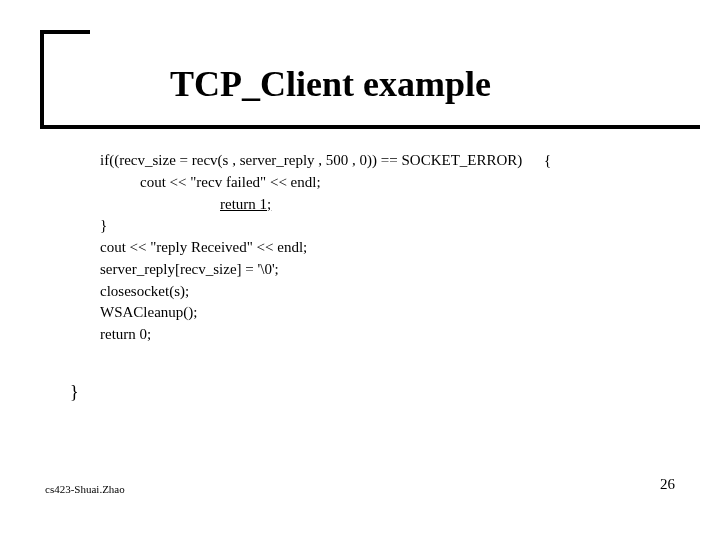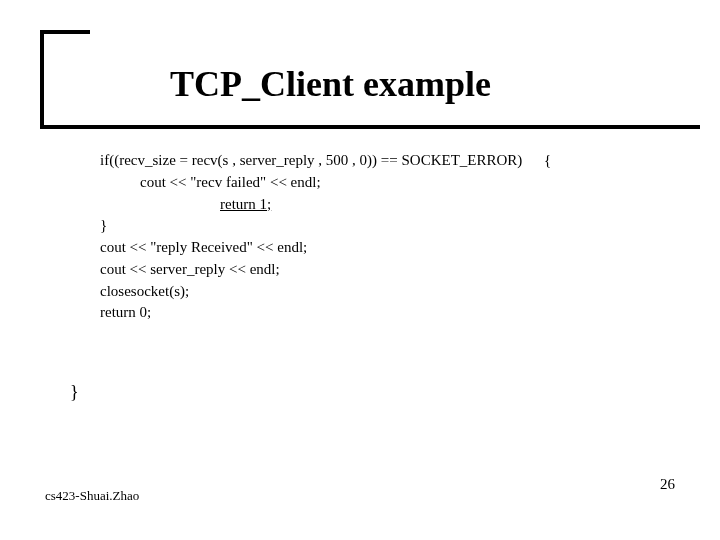"server_reply[recv_size] = '\0';" div.l1 { html: none -> <div>server_reply[recv_size] = '\0';</div> }
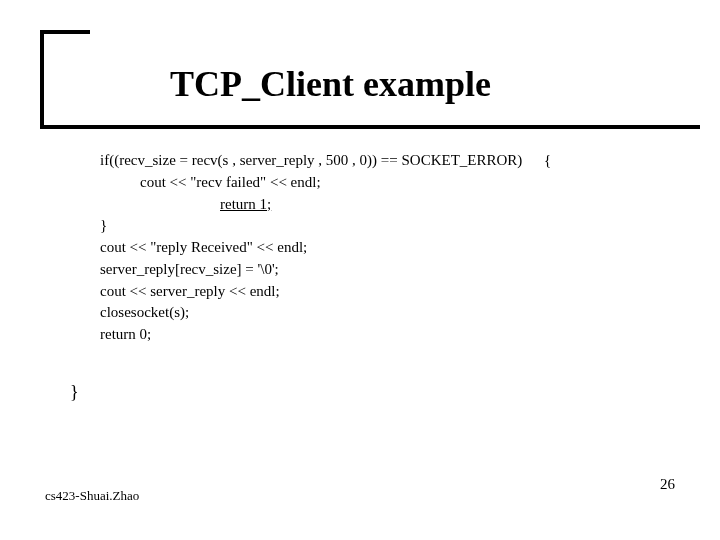"cout << server_reply << endl;" div.l1 { html: <div>cout &lt;&lt; server_reply &lt;&lt; endl;</div> -> none }
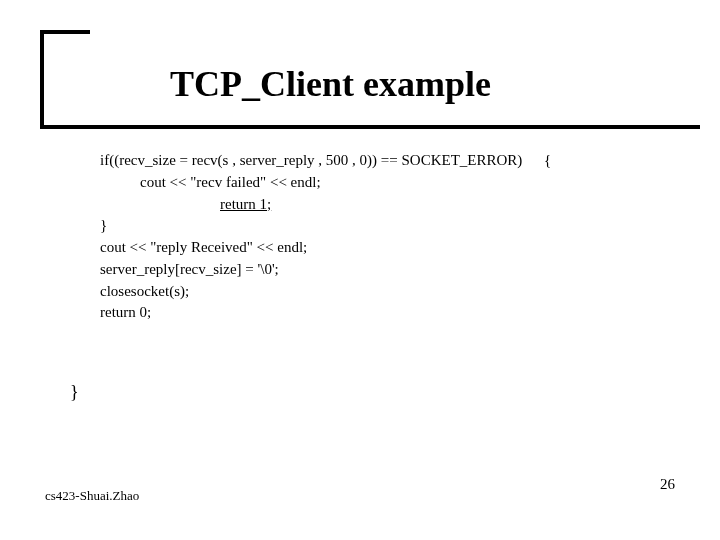"WSACleanup();" div.l1 { html: none -> <div>WSACleanup();</div> }
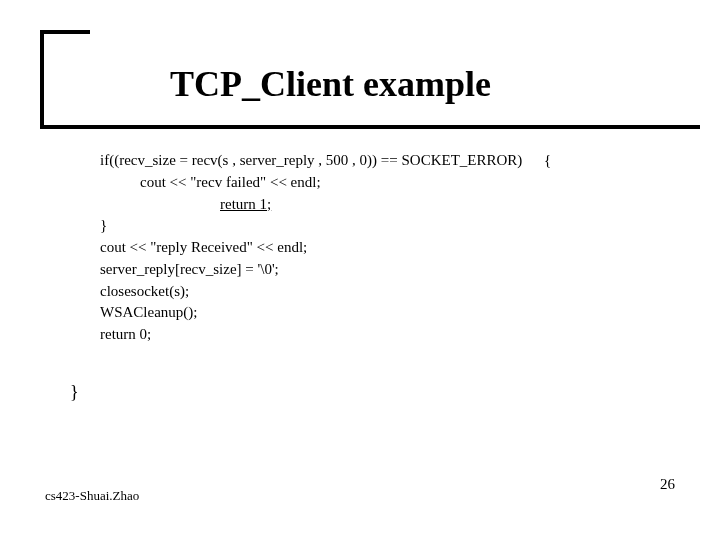"cs423-Shuai.Zhao" .footer-left { bottom: 27px -> 36px; font-size: 13px -> 11px }
